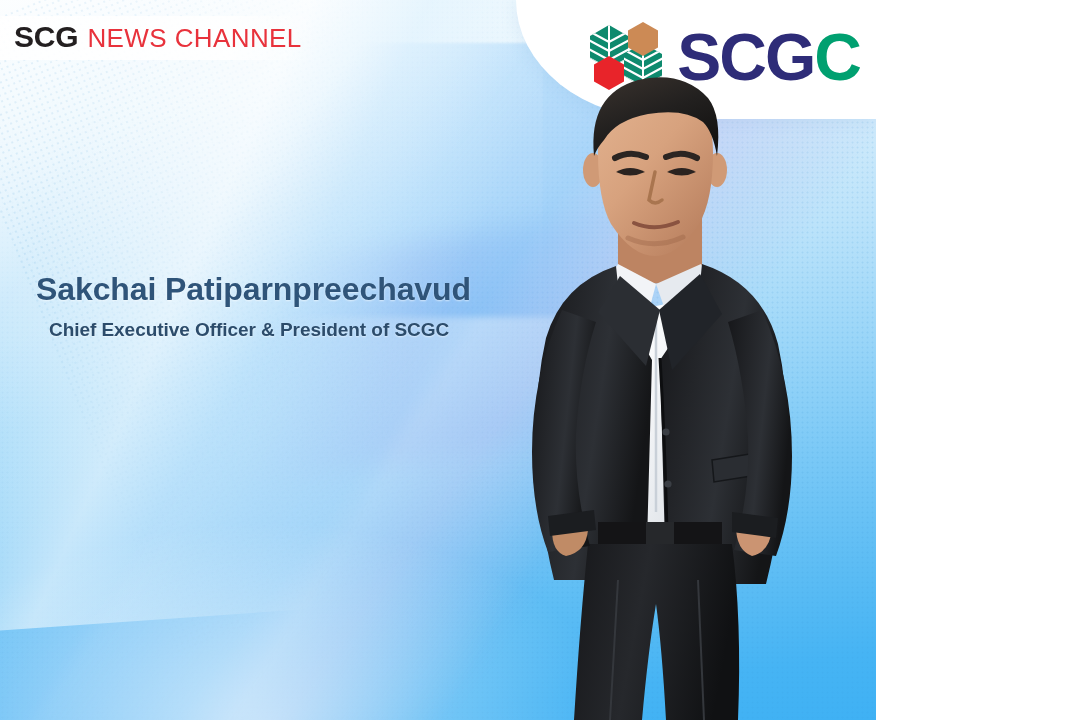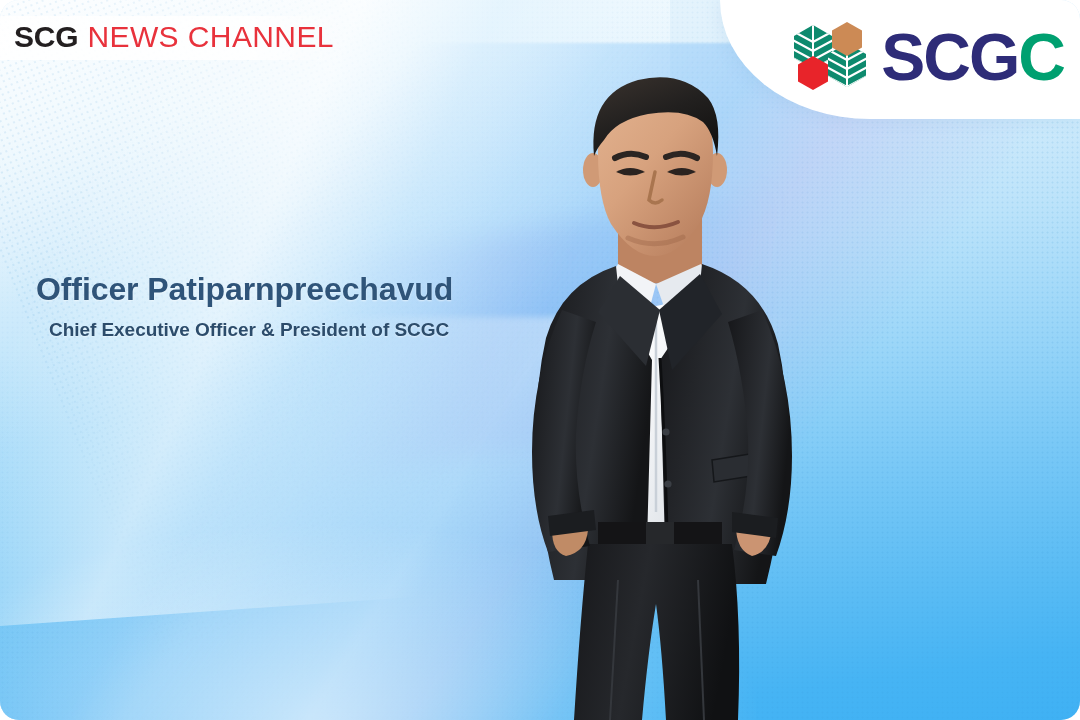"SCG" .stage { border-radius: 19px -> none; width: 1080px -> 876px }
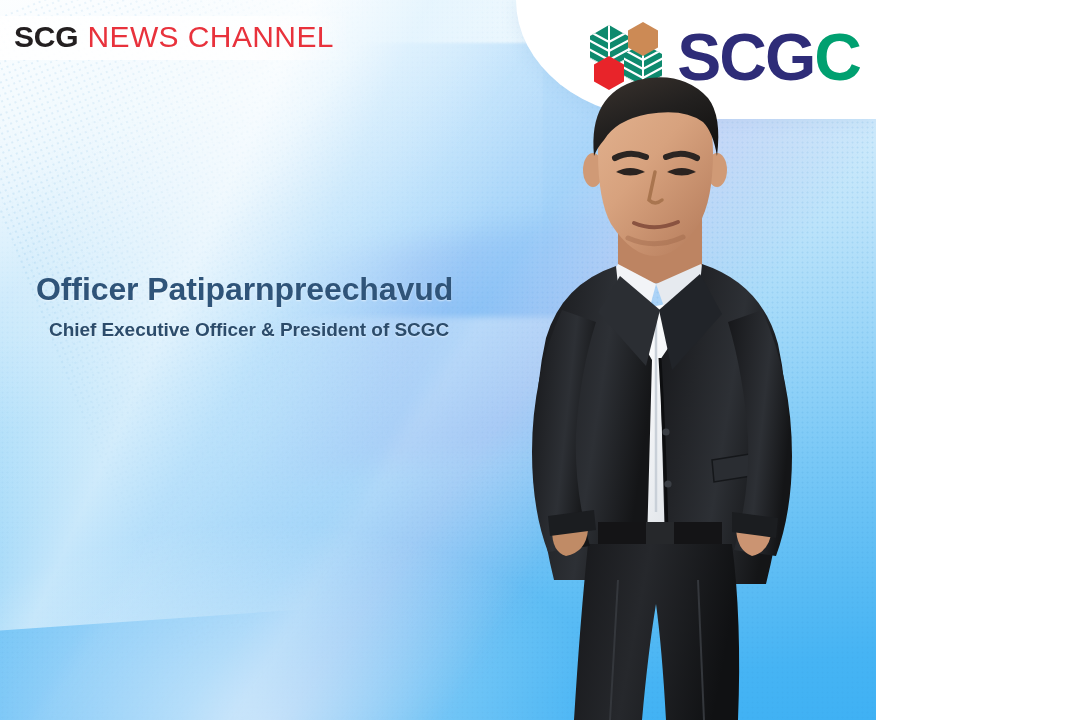"NEWS CHANNEL" .nb-news { font-size: 30px -> 26px }
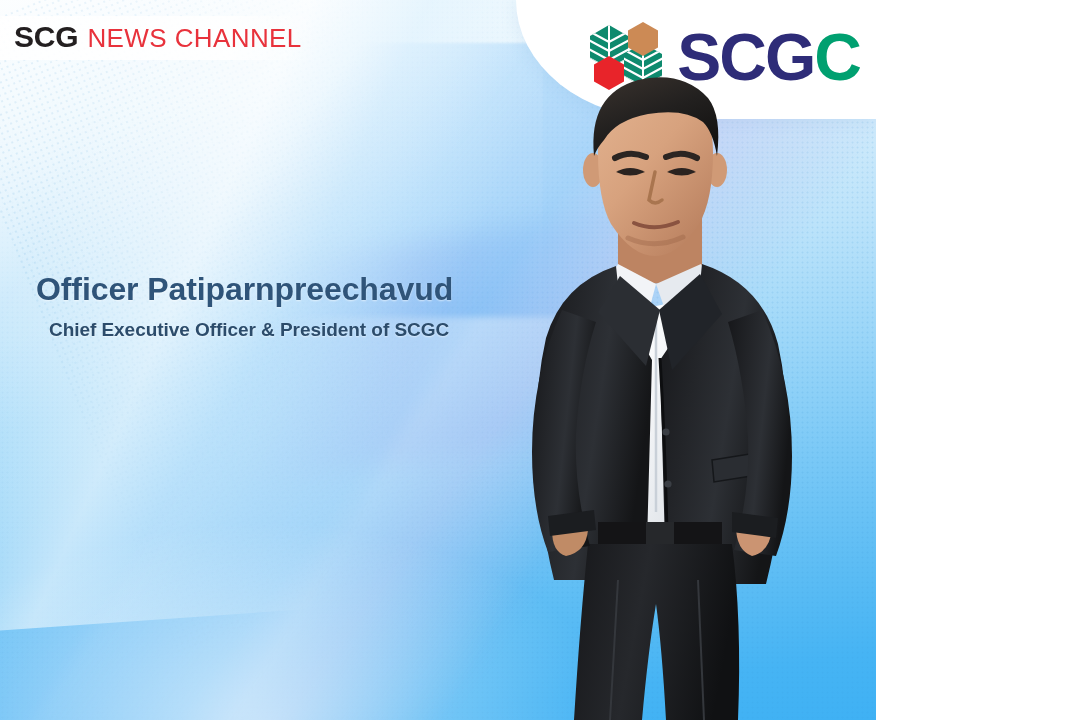"Officer Patiparnpreechavud" div.person-name { text: Officer -> Sakchai }
